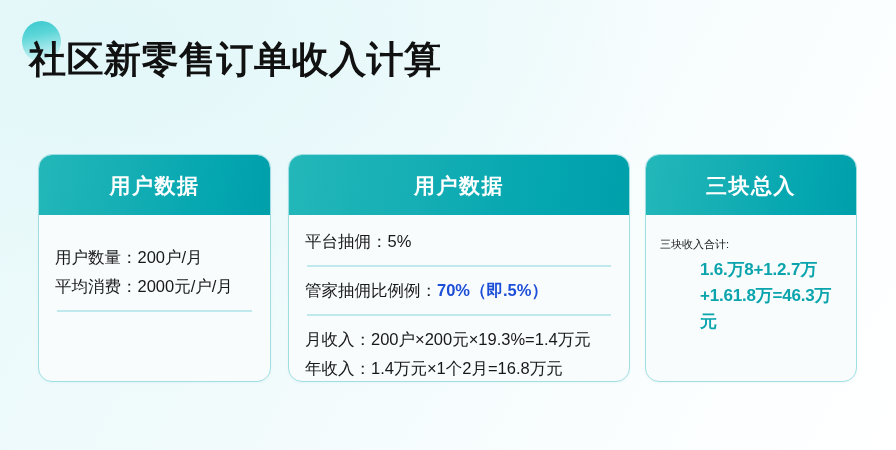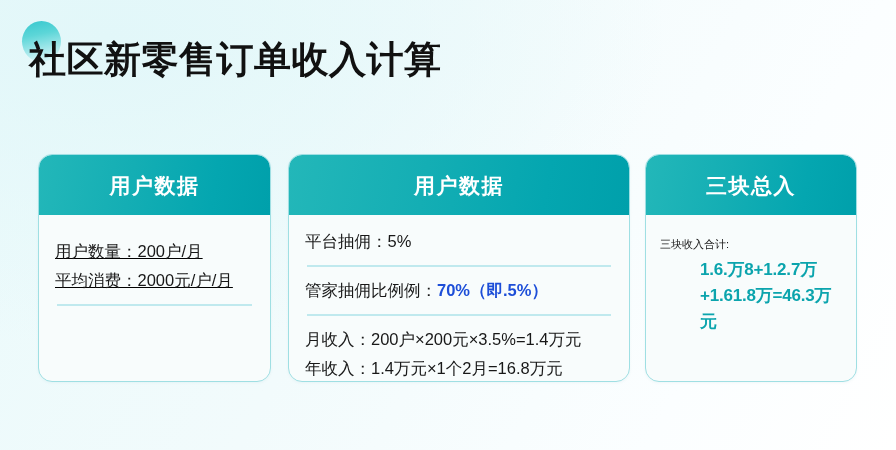"用户数量：200户/月" #card-user-data .card-body { padding-top: 22px -> 28px; text-decoration: underline -> none }
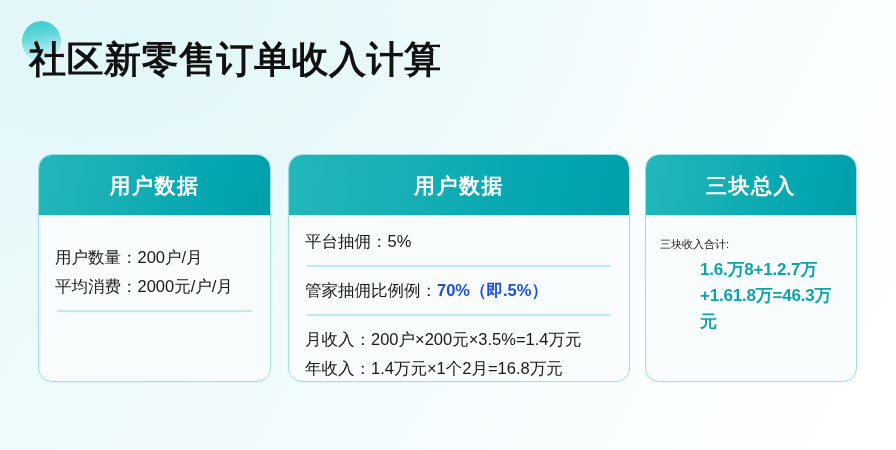"月收入：200户×200元×3.5%=1.4万元" div.row { text: 3.5% -> 19.3% }
